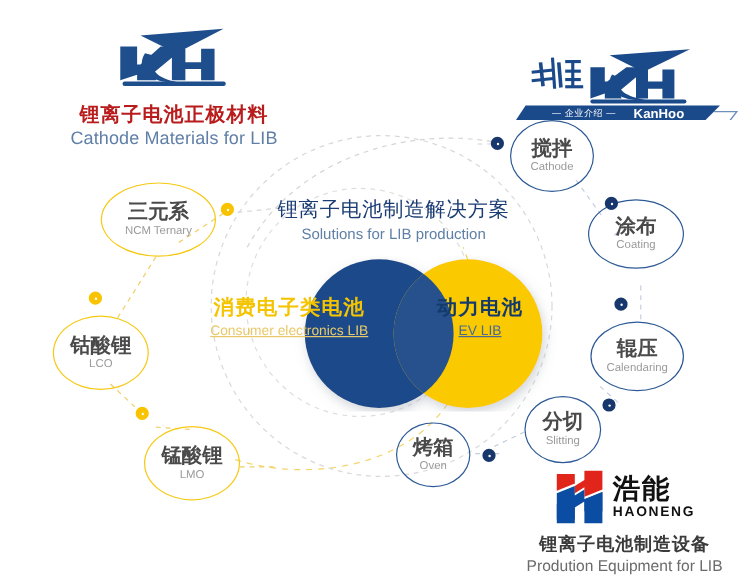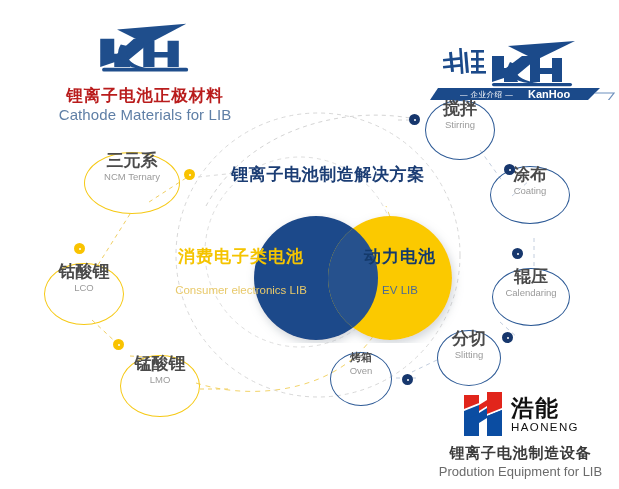"搅拌" .node .txt { justify-content: none -> center }
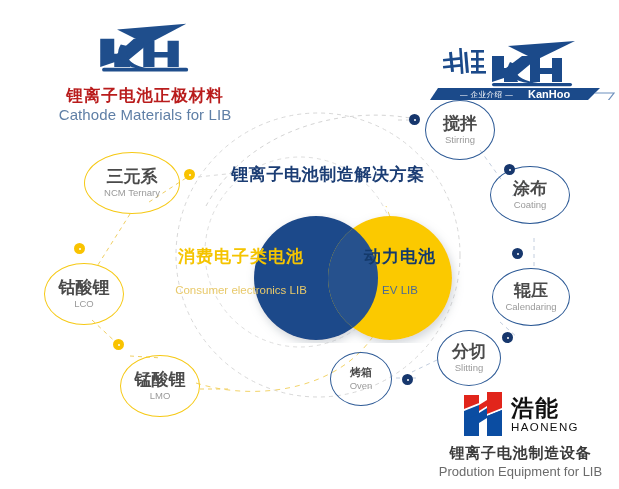"Stirring" span.en { text: Stirring -> Cathode }
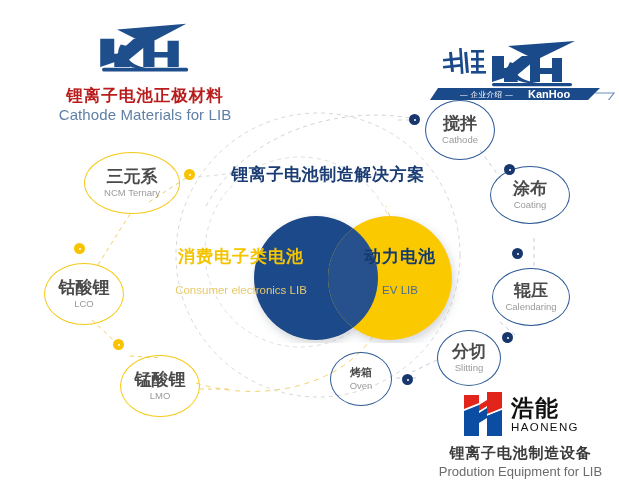"锂离子电池制造解决方案" .center-title .cn { font-weight: bold -> normal }
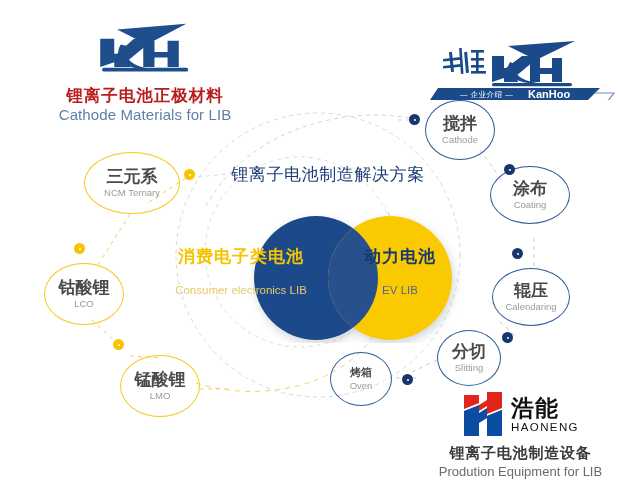"Solutions for LIB production" div.en { html: none -> <div>Solutions for LIB production</div> }
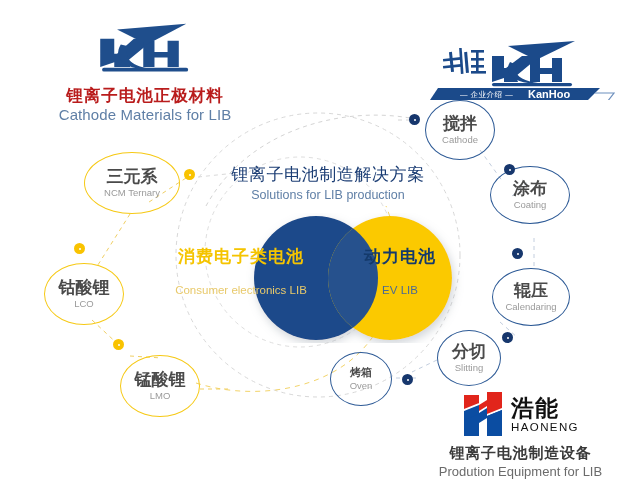"Consumer electronics LIB" .venn-label .en { margin-top: 16px -> 2px; text-decoration: none -> underline }
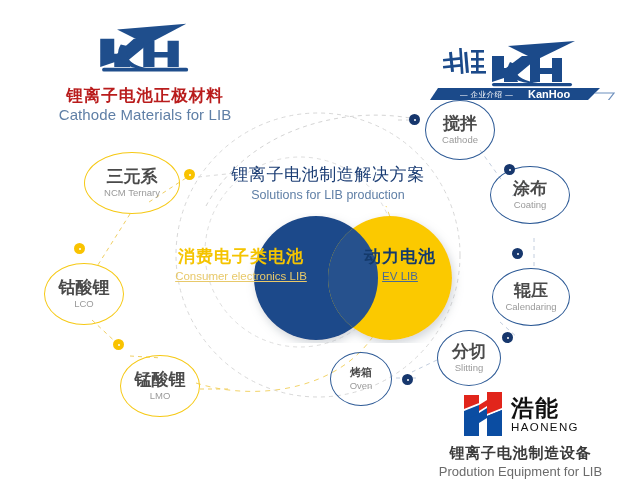"烤箱" #n-oven .cn { font-size: 11px -> 17px }
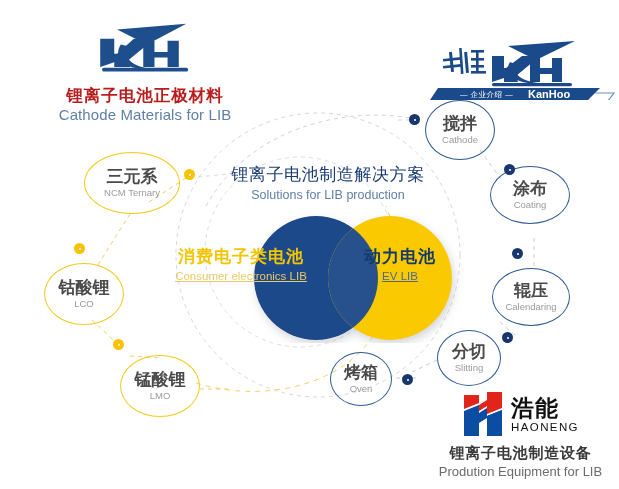"HAONENG" .haoneng .hn-en { font-weight: normal -> bold }
